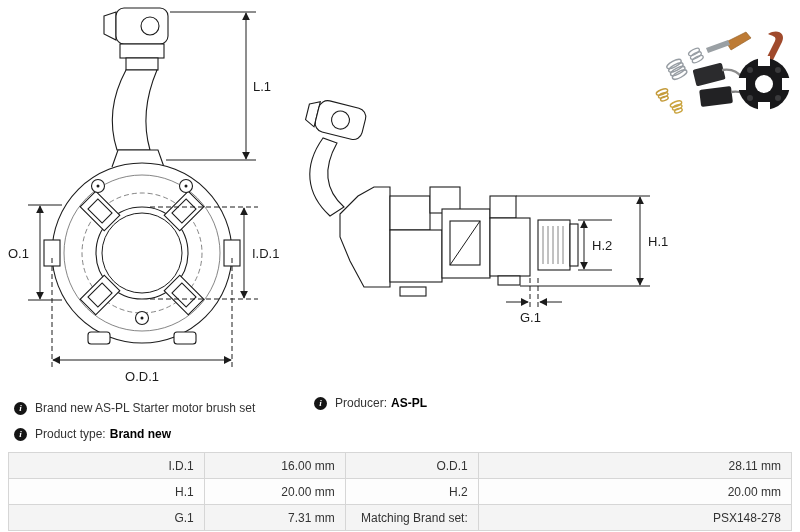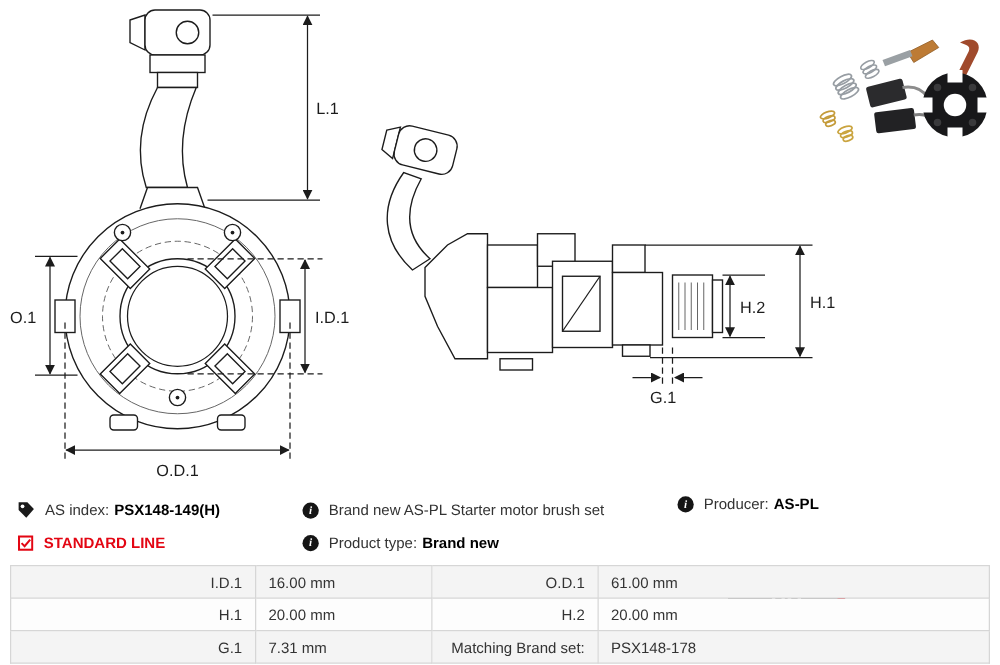"AS index:" div.col1 { html: <div> <div> <span> <svg> <path></path> <circle></circle> </svg> </span> <span>AS index:</span> <span></span> <b>PSX148-149(H)</b> </div> <div> <span> <svg> <rect></rect> <path></path> </svg> </span> <b>STANDARD LINE</b> </div> </div> -> none }
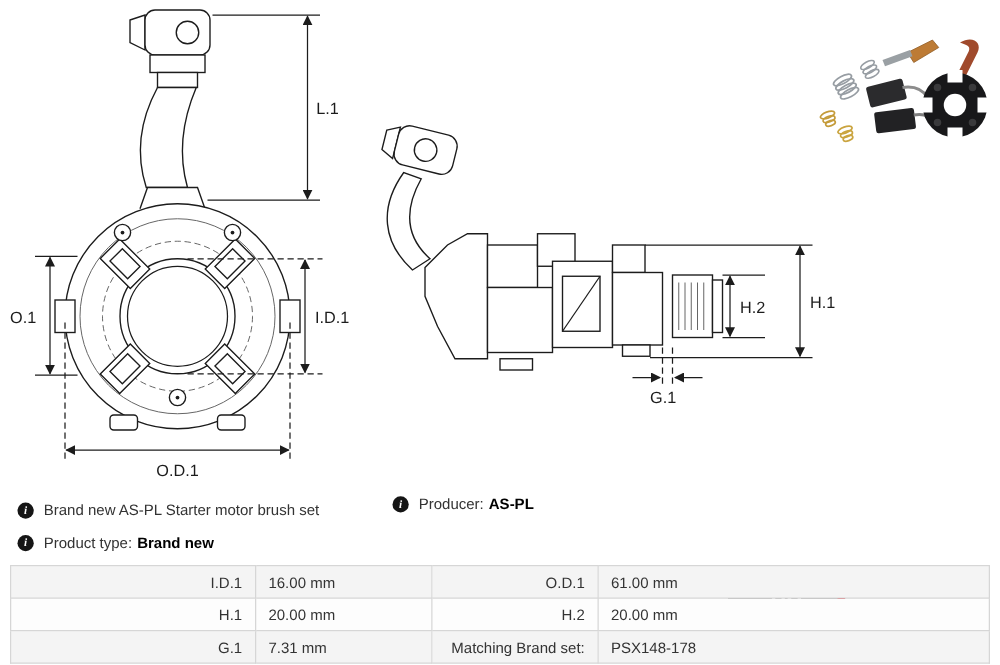"16.00 mm" td.val { text-align: left -> right }
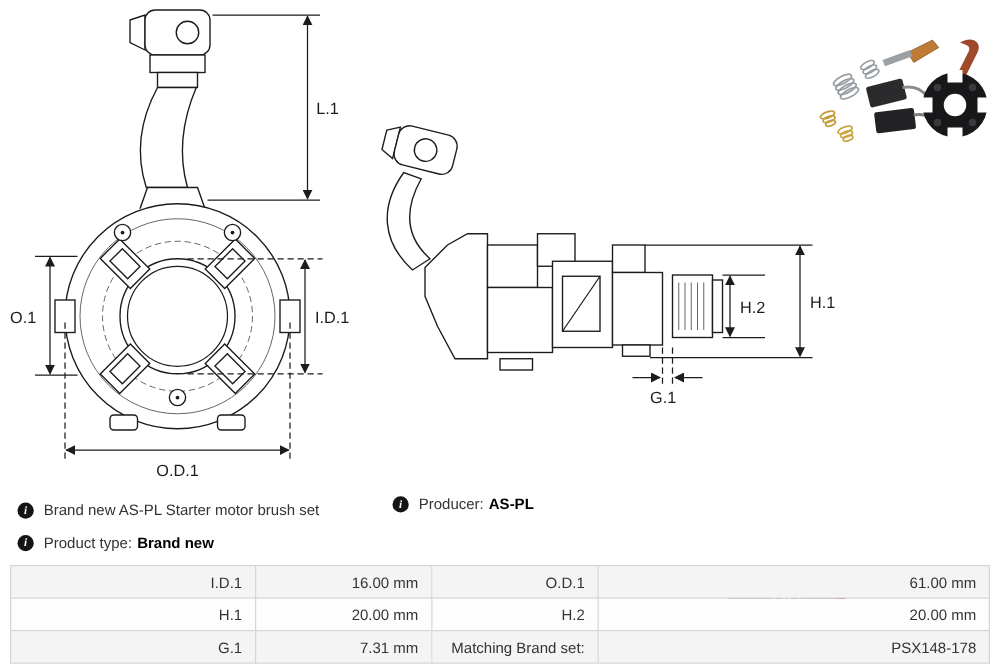"61.00 mm" td.val { text: 61.00 -> 28.11 }
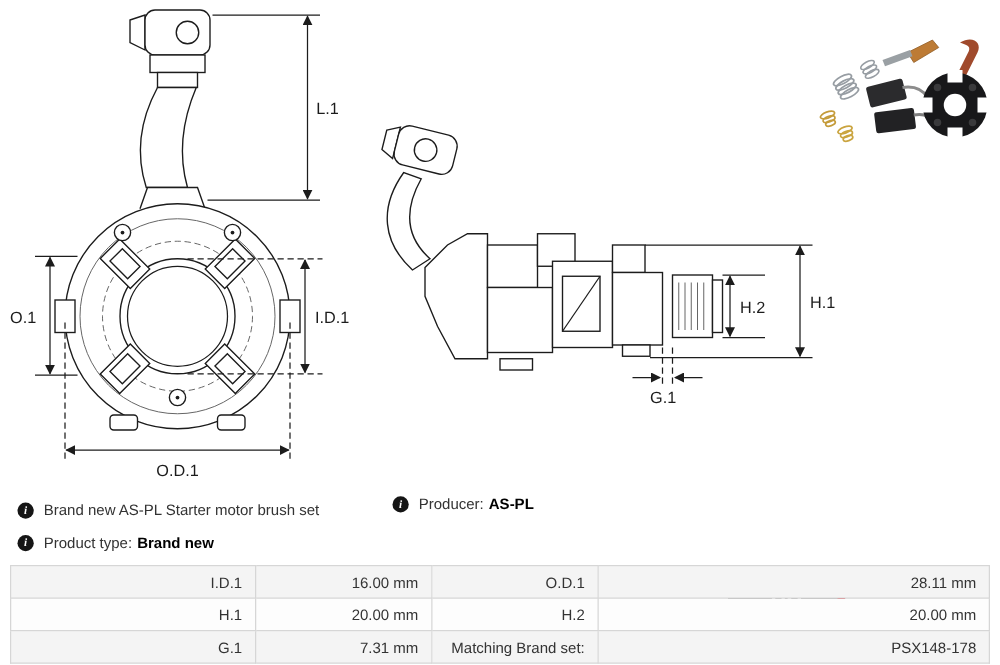"PSX148-178" td.val { text: PSX148-178 -> PSX148-278 }
